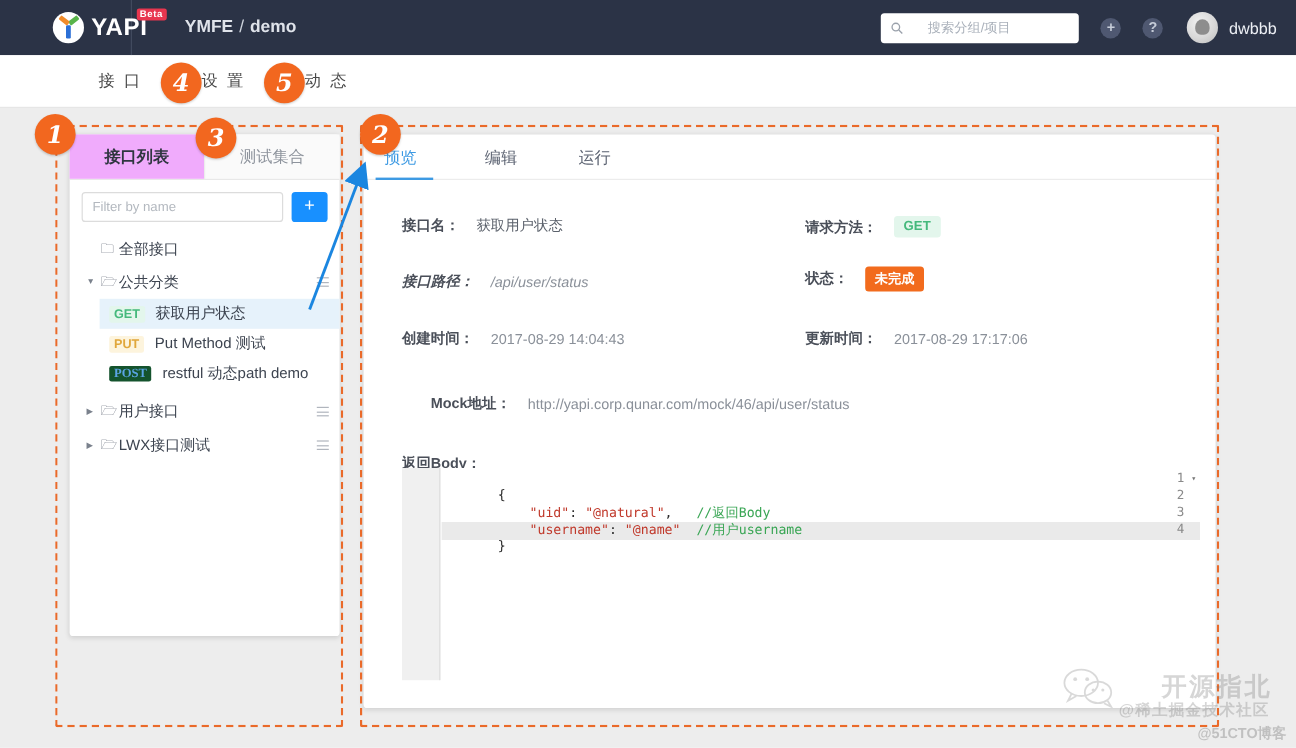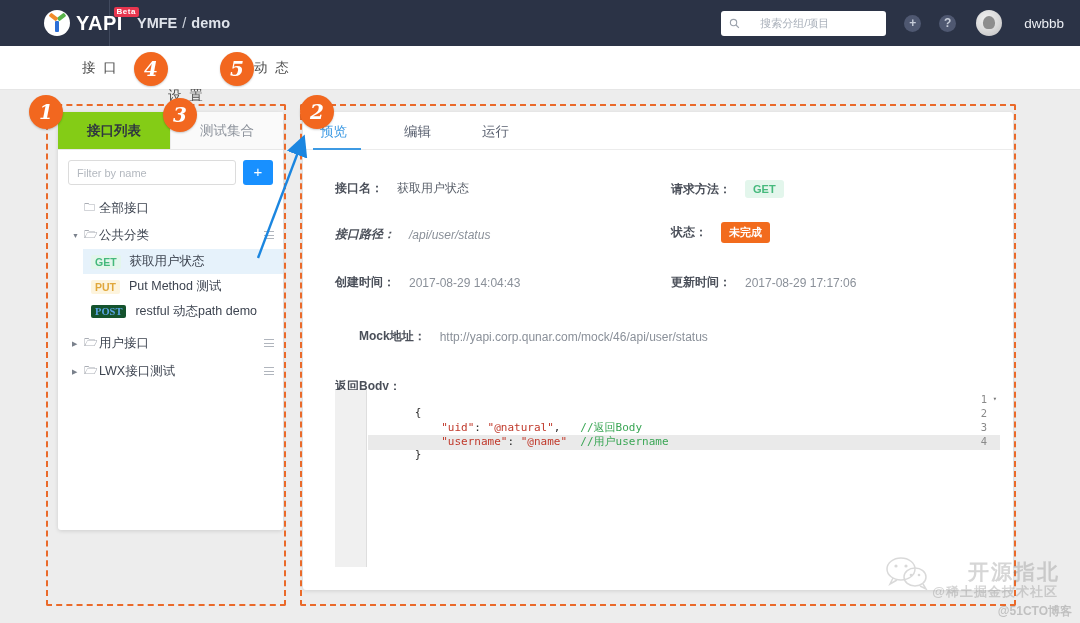"YMFE / demo" .breadcrumb { margin-left: 27px -> 44px }
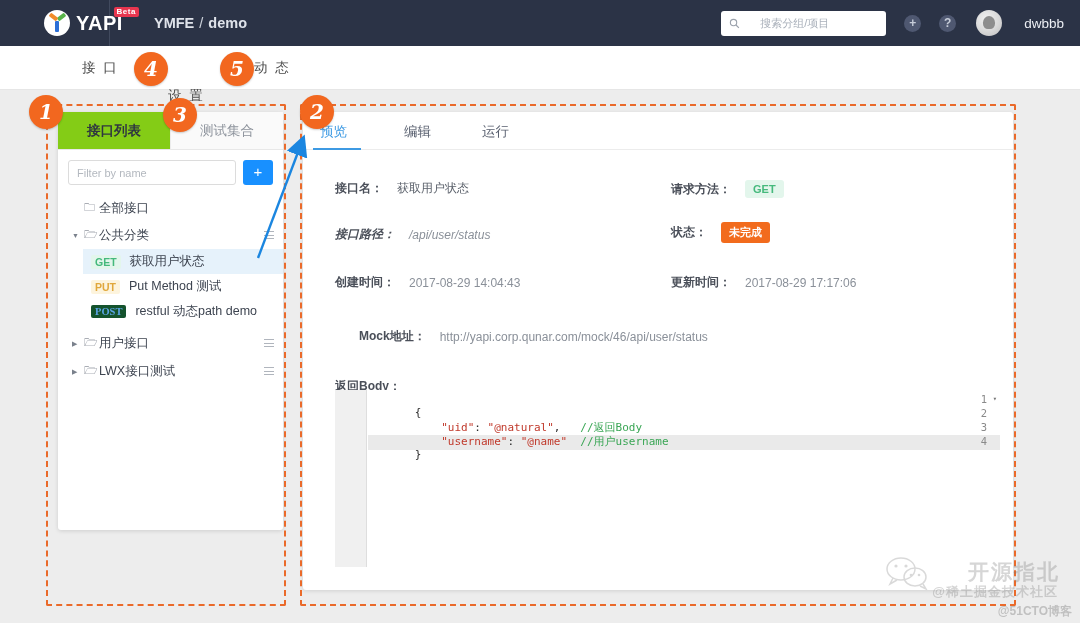"dwbbb" .username { margin-left: 22px -> 9px }
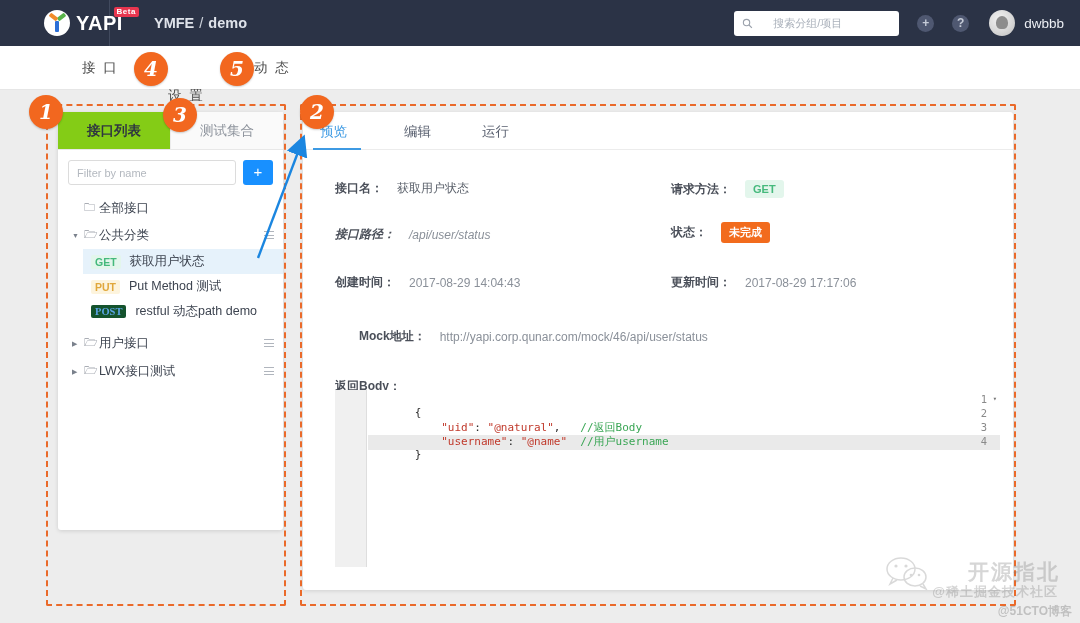"设 置" #nav-1 { margin-top: 28px -> none }
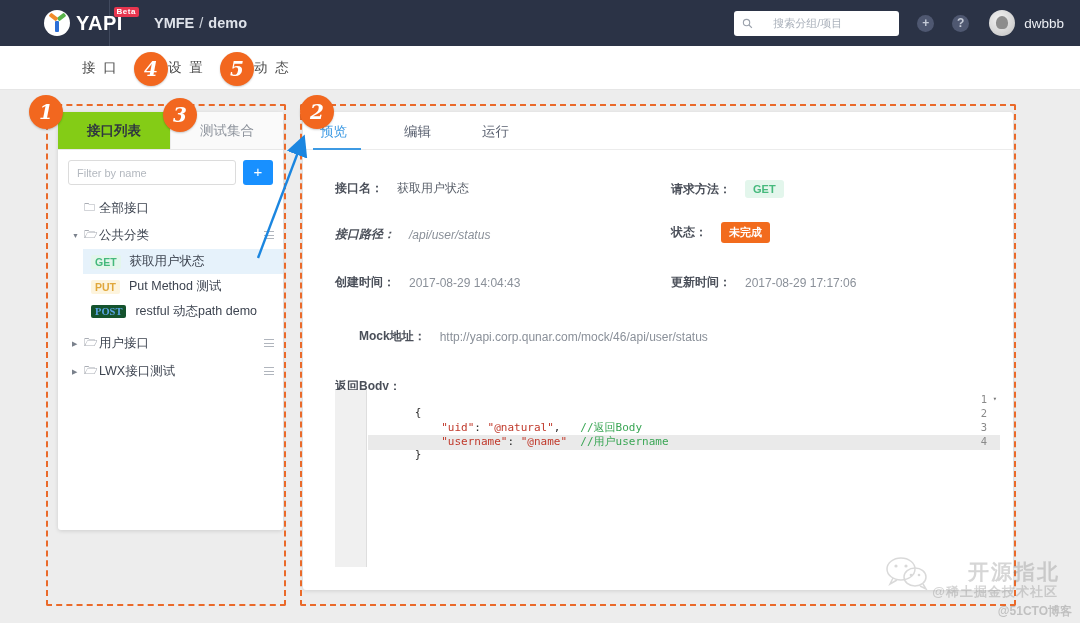"接口列表" .side-tab.active { background: #84cc16 -> #f0abfc }
